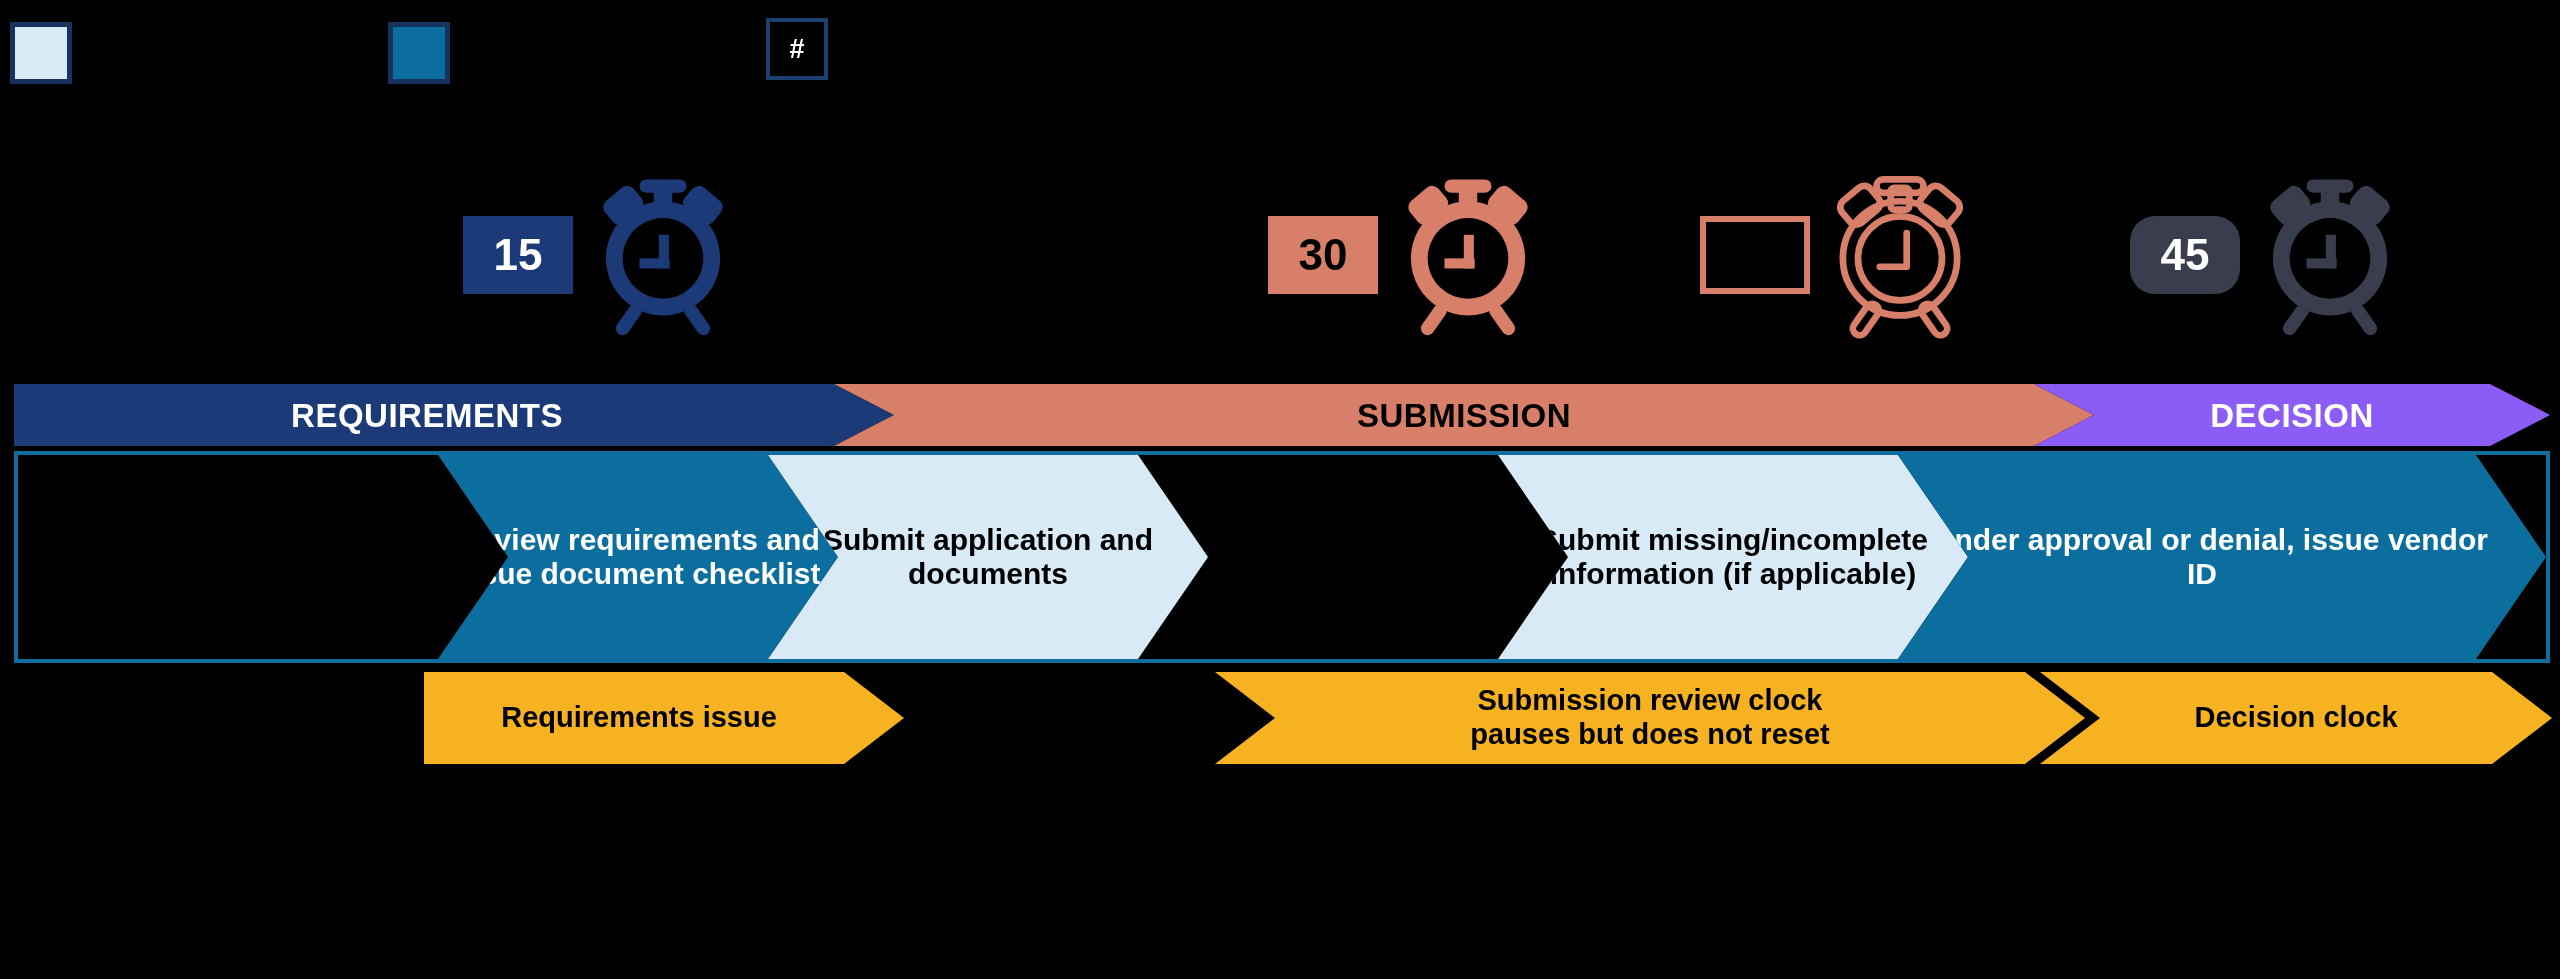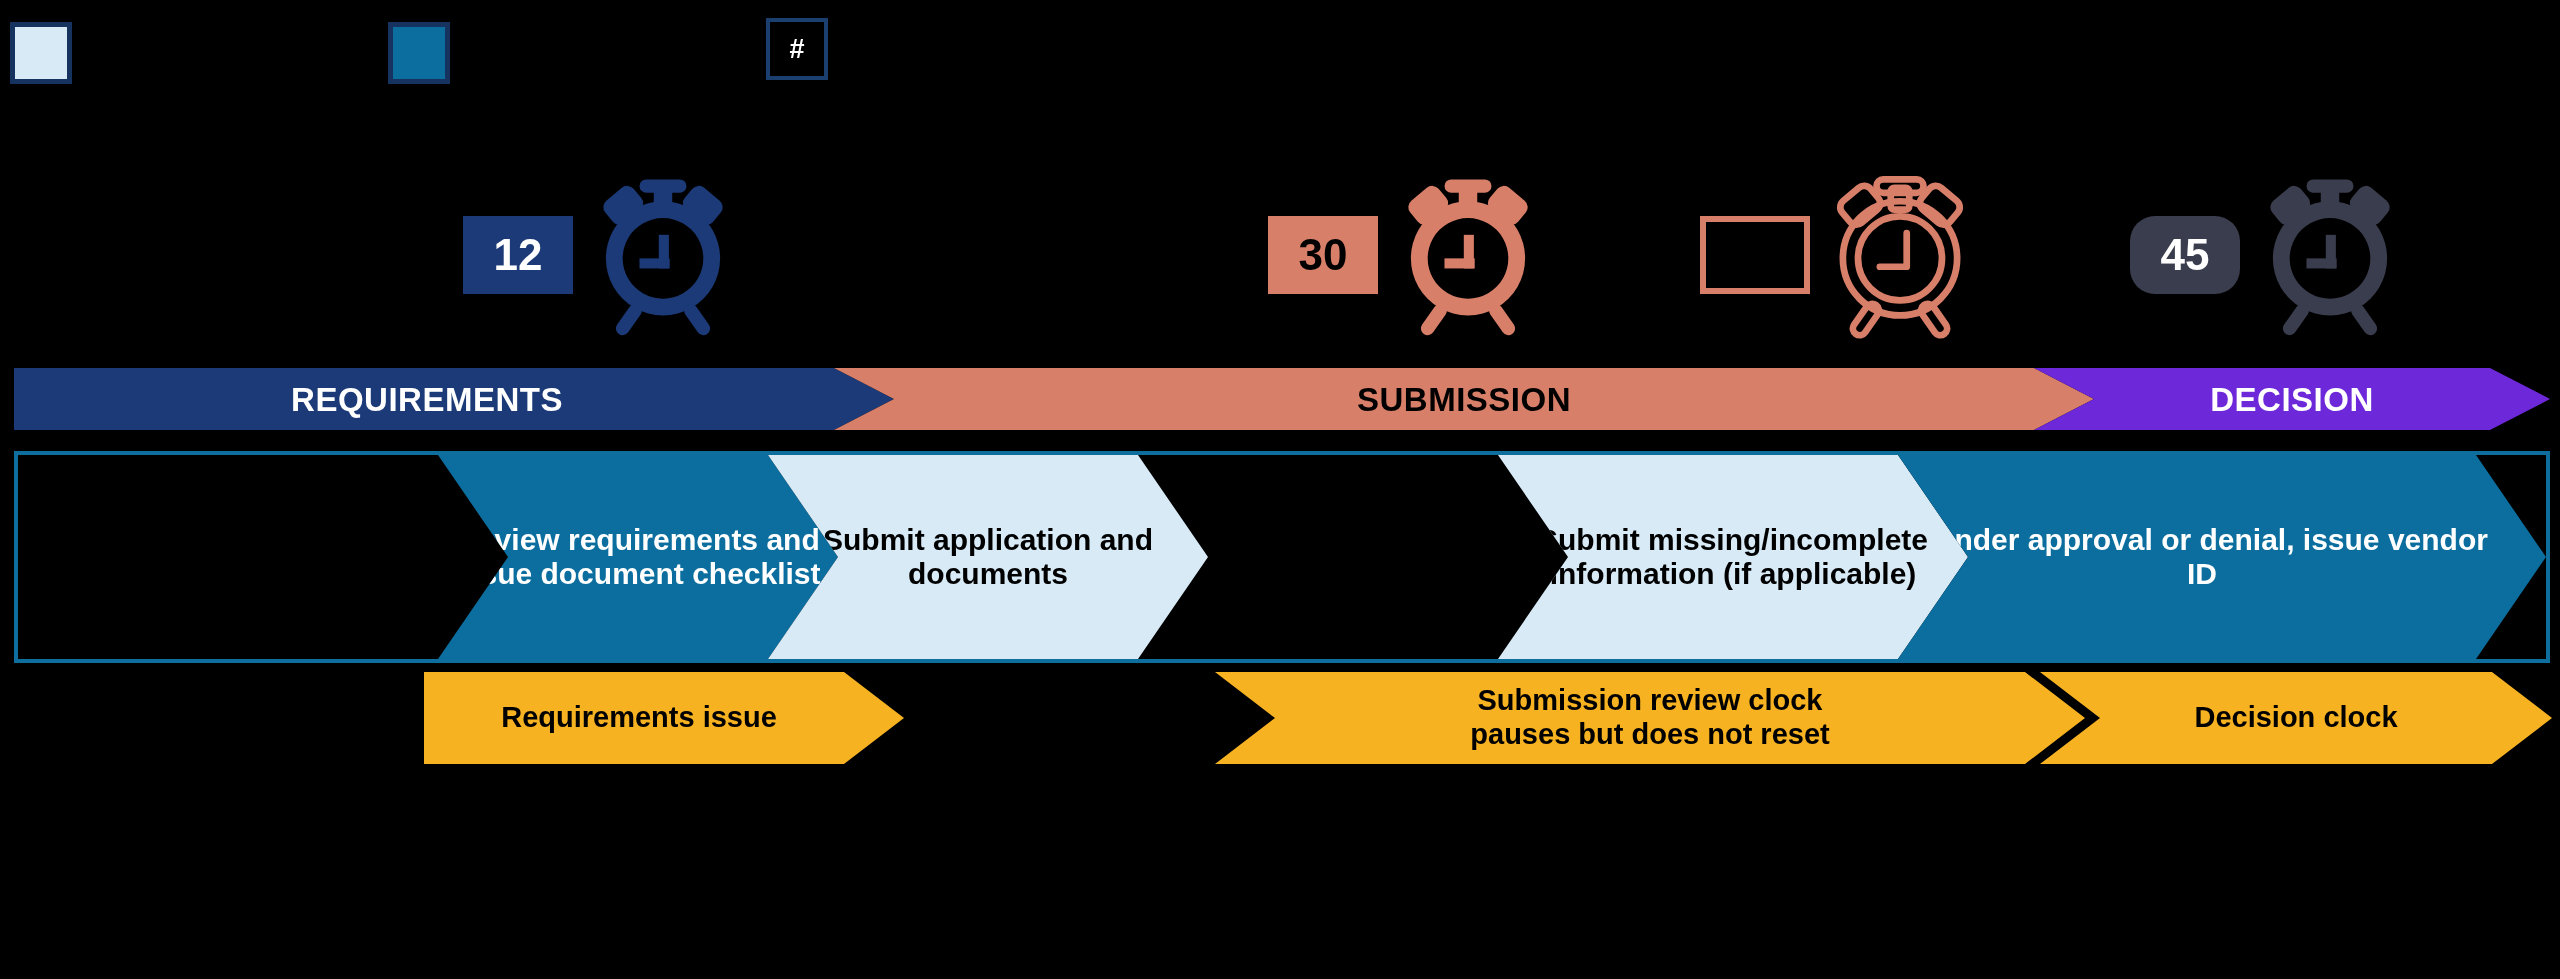"12" span.day-badge { text: 12 -> 15 }
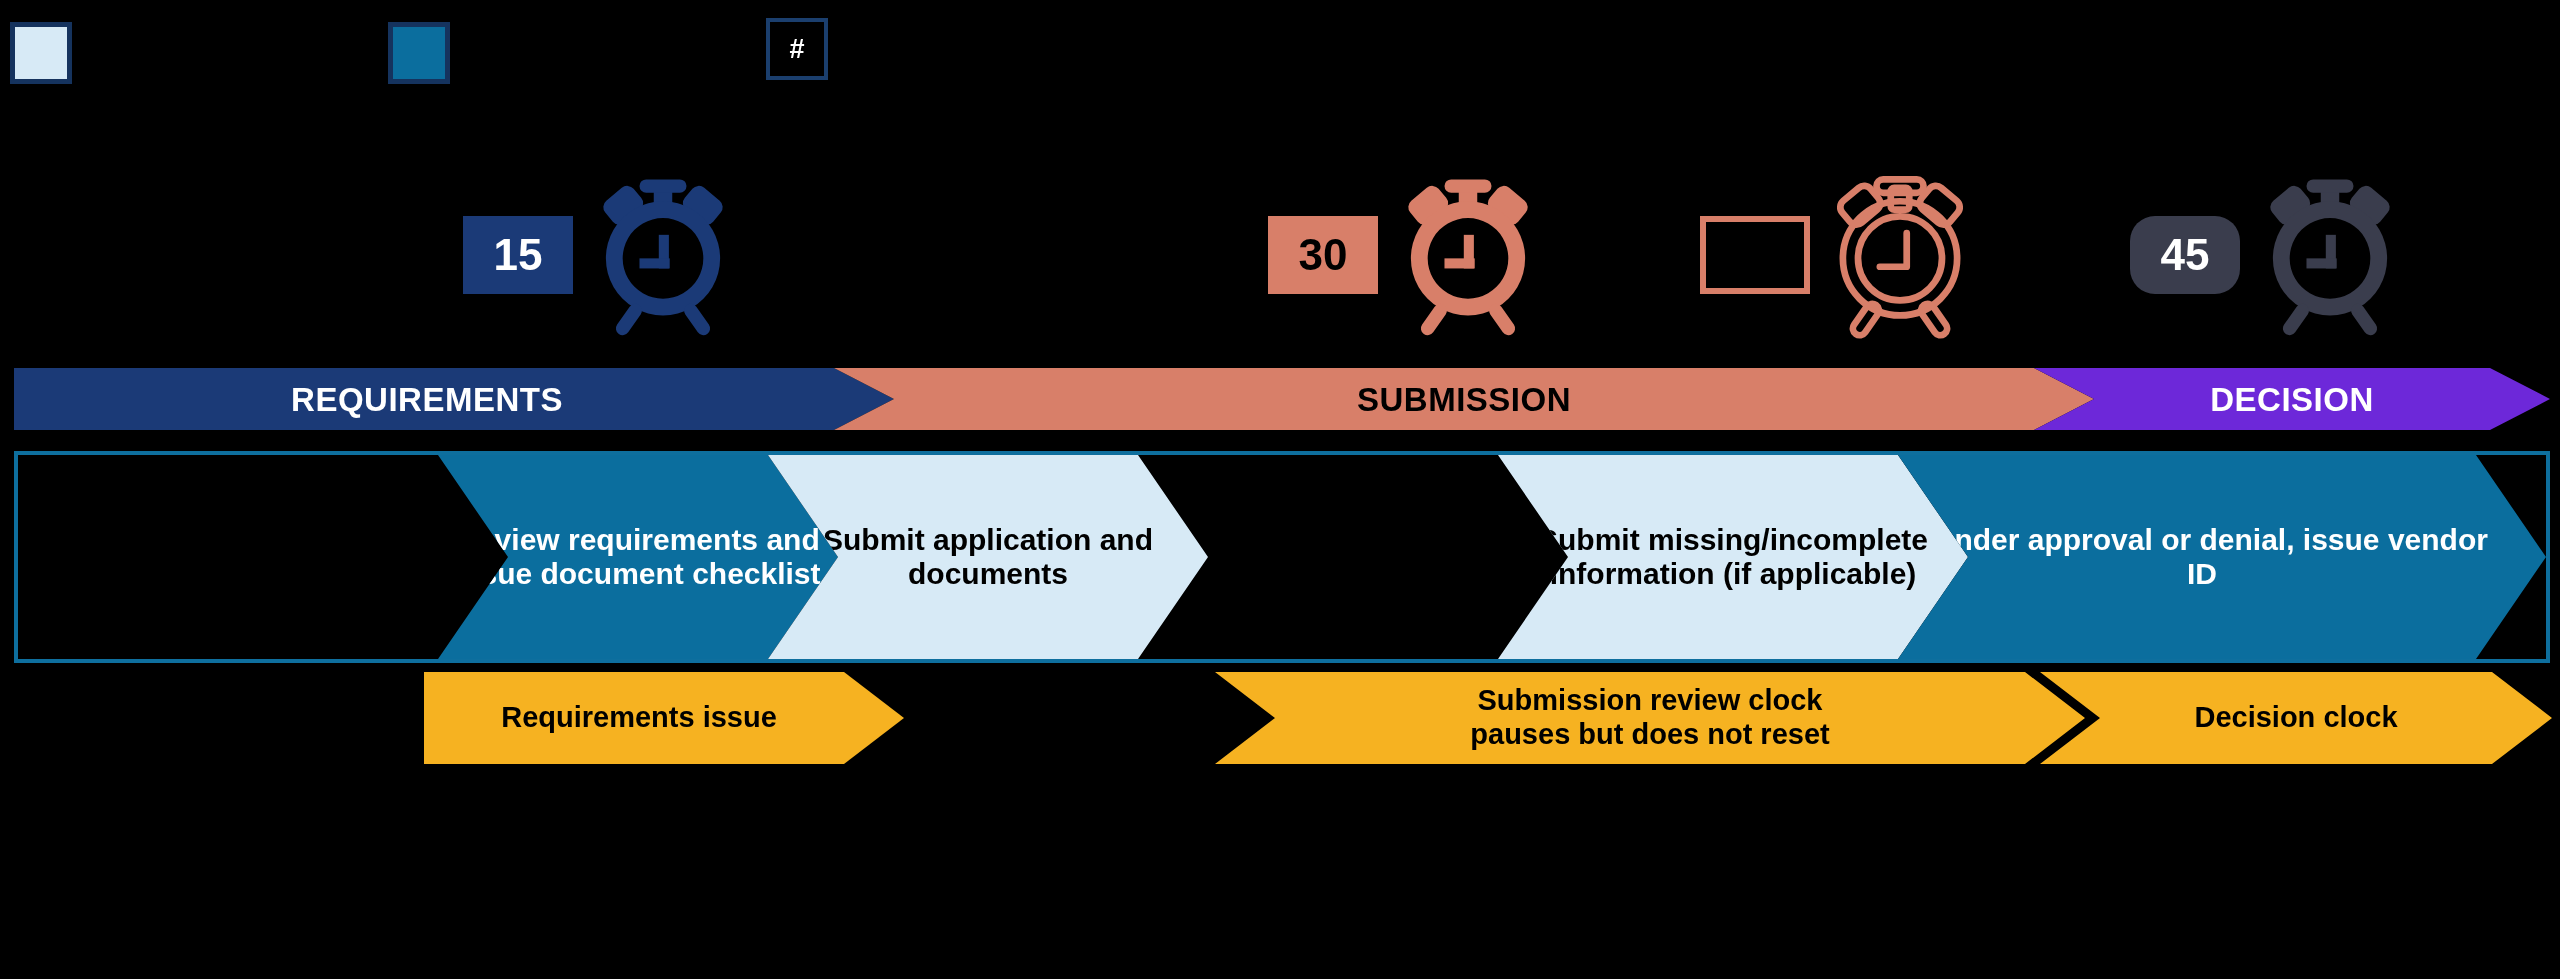"REQUIREMENTS" #phase-row { top: 368px -> 384px }
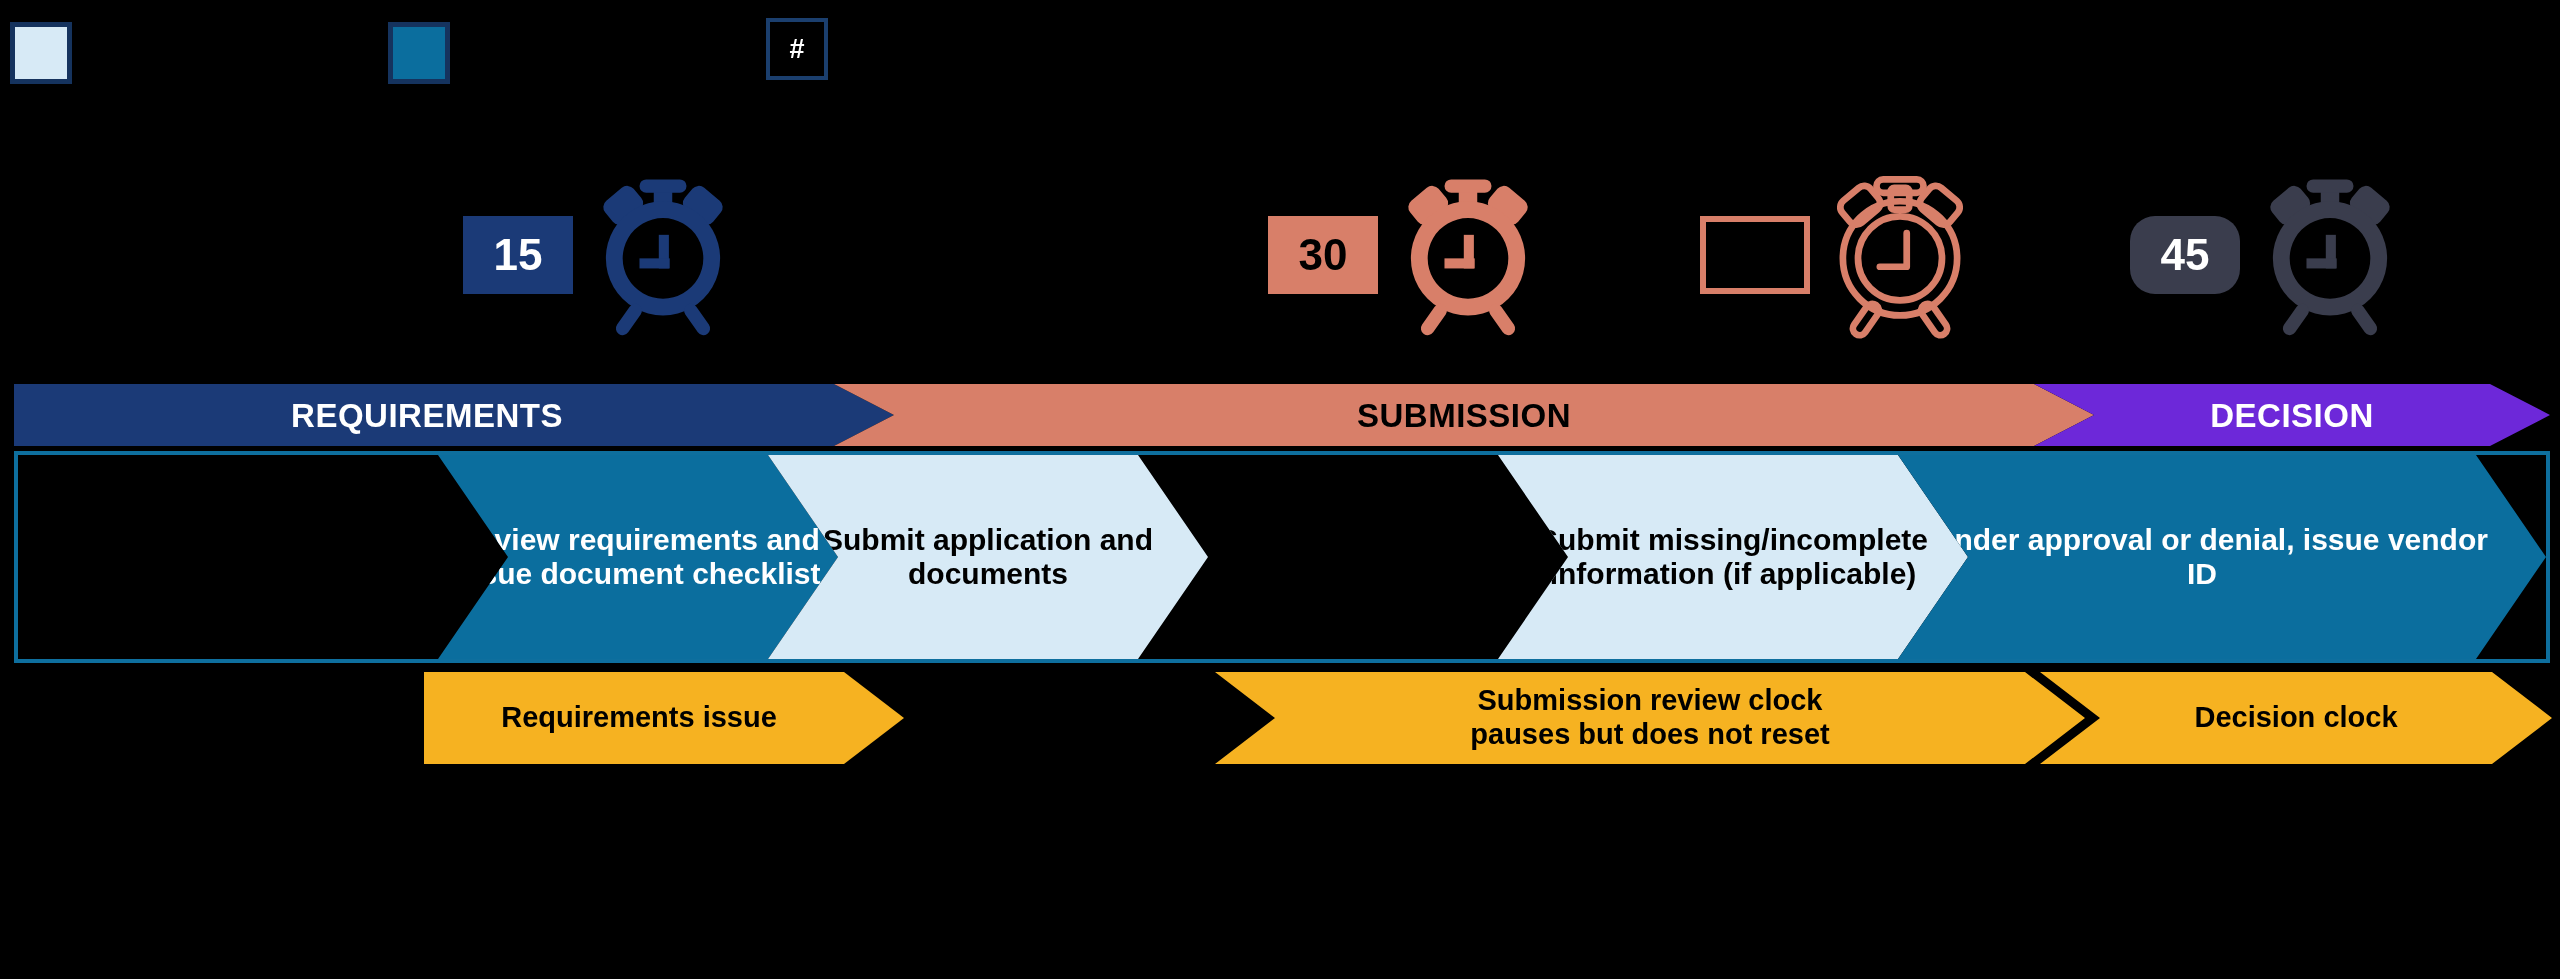"DECISION" div.phase { background: #6d28d9 -> #8b5cf6 }
